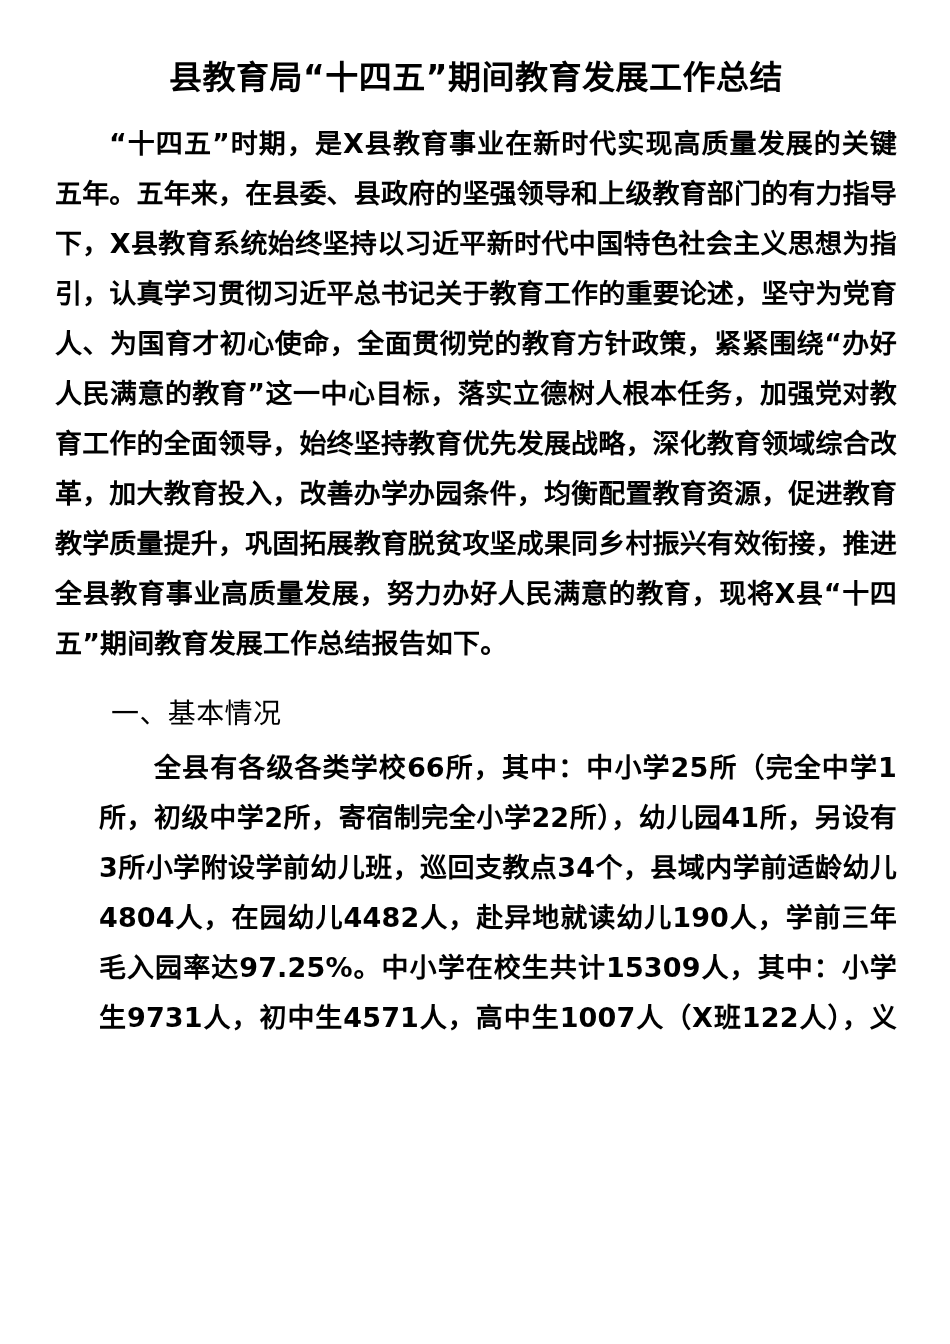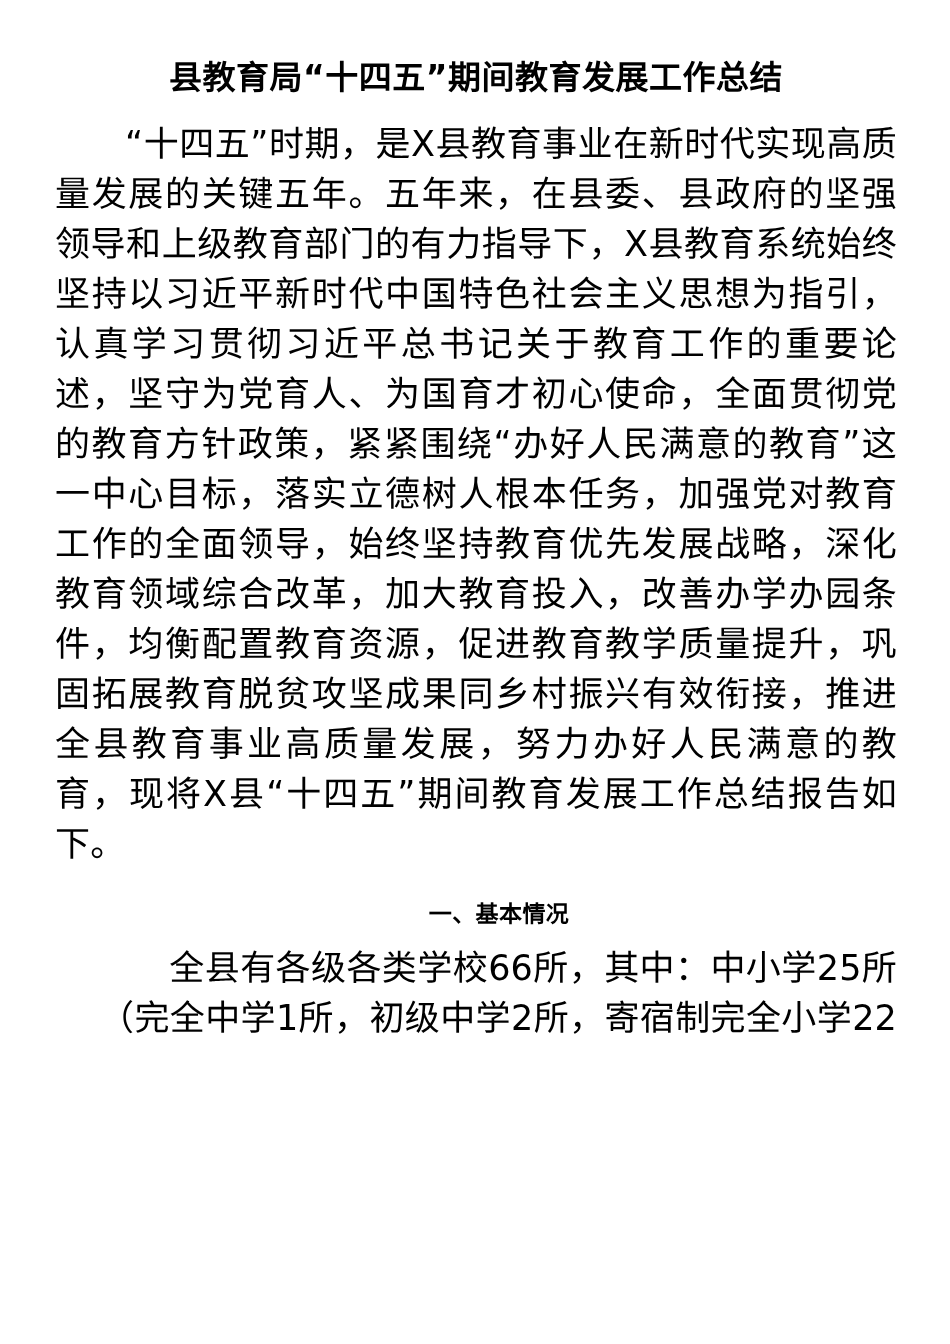"“十四五”时期，是X县教育事业在新时代实现高质量发展的关键五年。五年来，在县委、" .para { font-size: 35px -> 27px; font-weight: none -> bold }
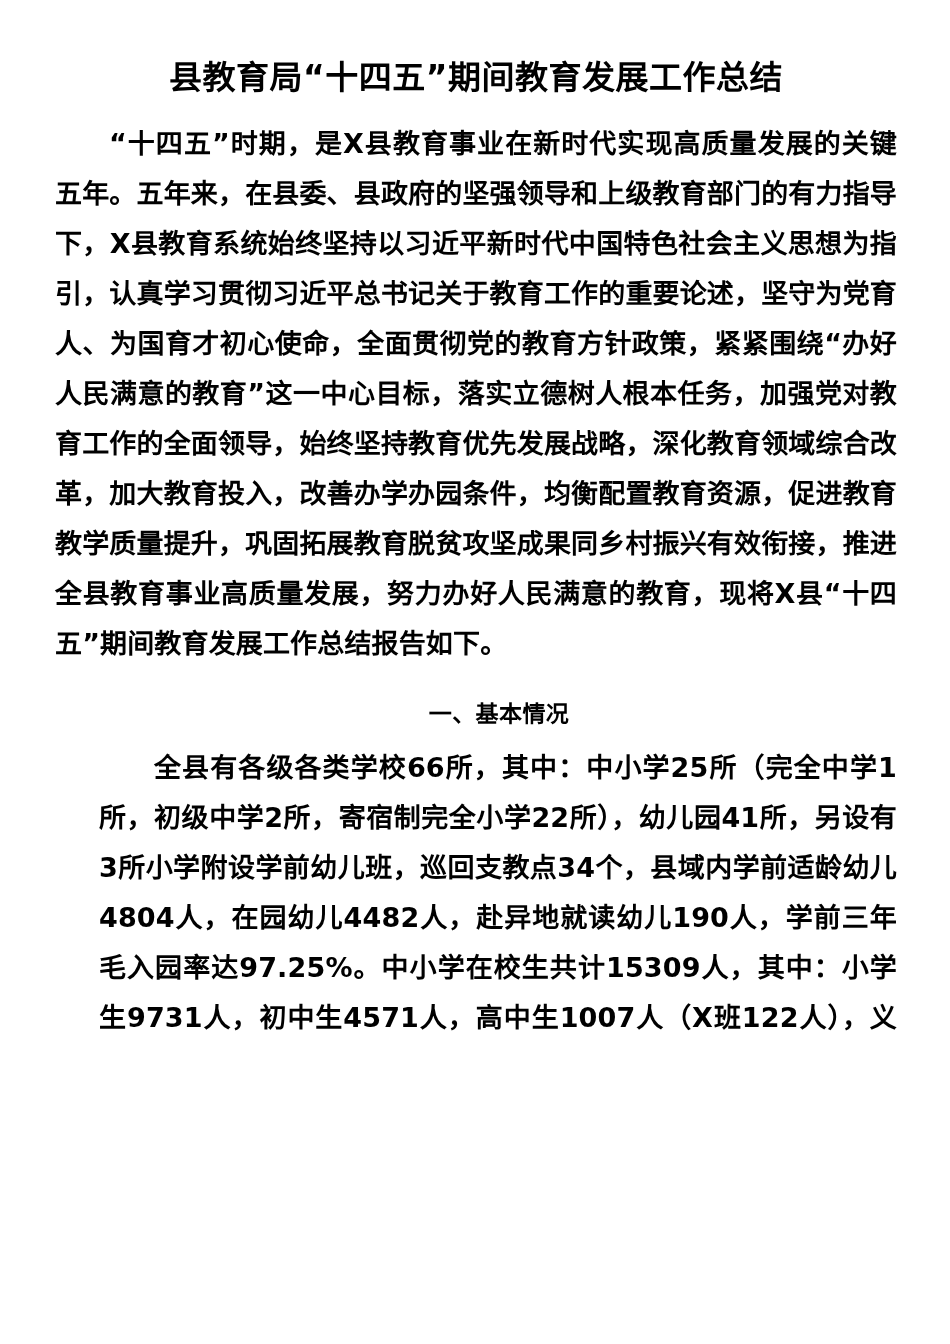"一、基本情况" .section-heading { font-size: 23px -> 28px; font-weight: bold -> normal; text-align: center -> none }
